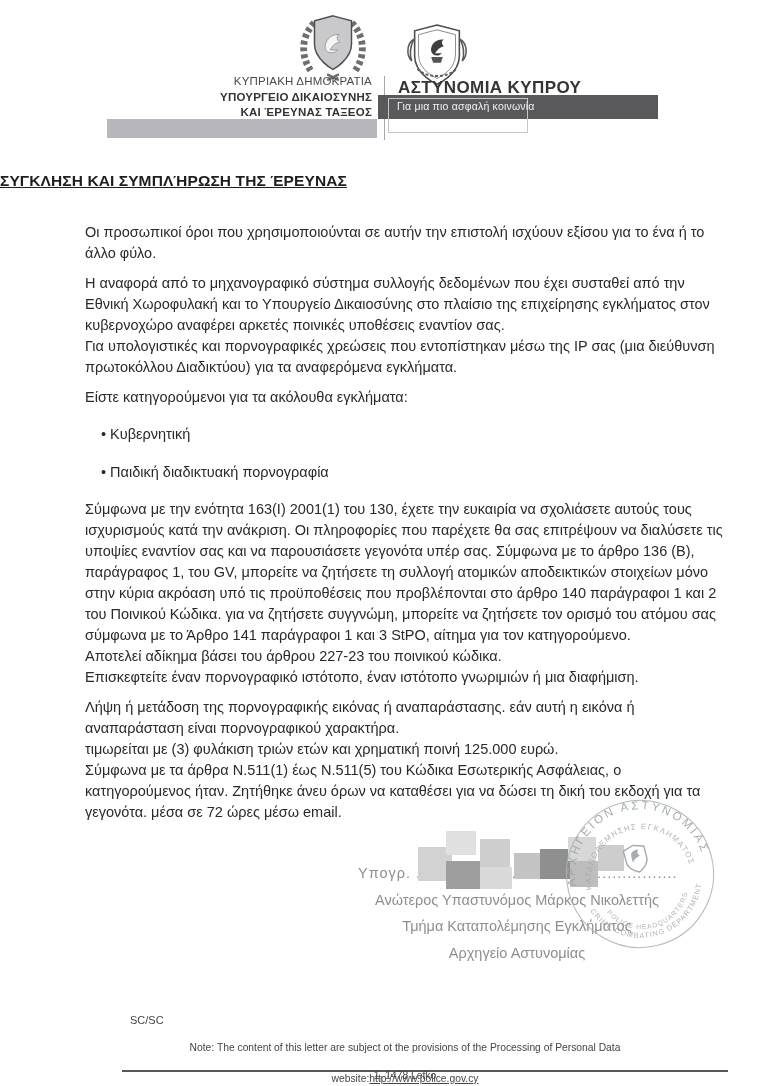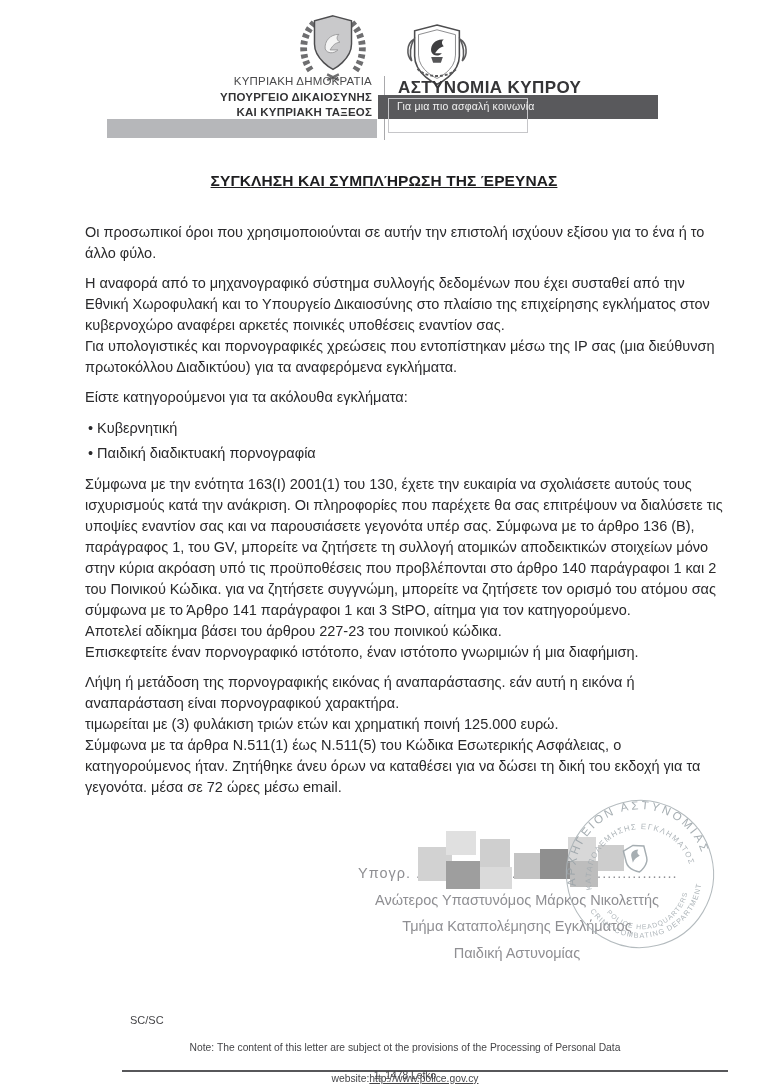"ΚΑΙ ΚΥΠΡΙΑΚΗ ΤΑΞΕΟΣ" div.b { text: ΚΥΠΡΙΑΚΗ -> ΈΡΕΥΝΑΣ }
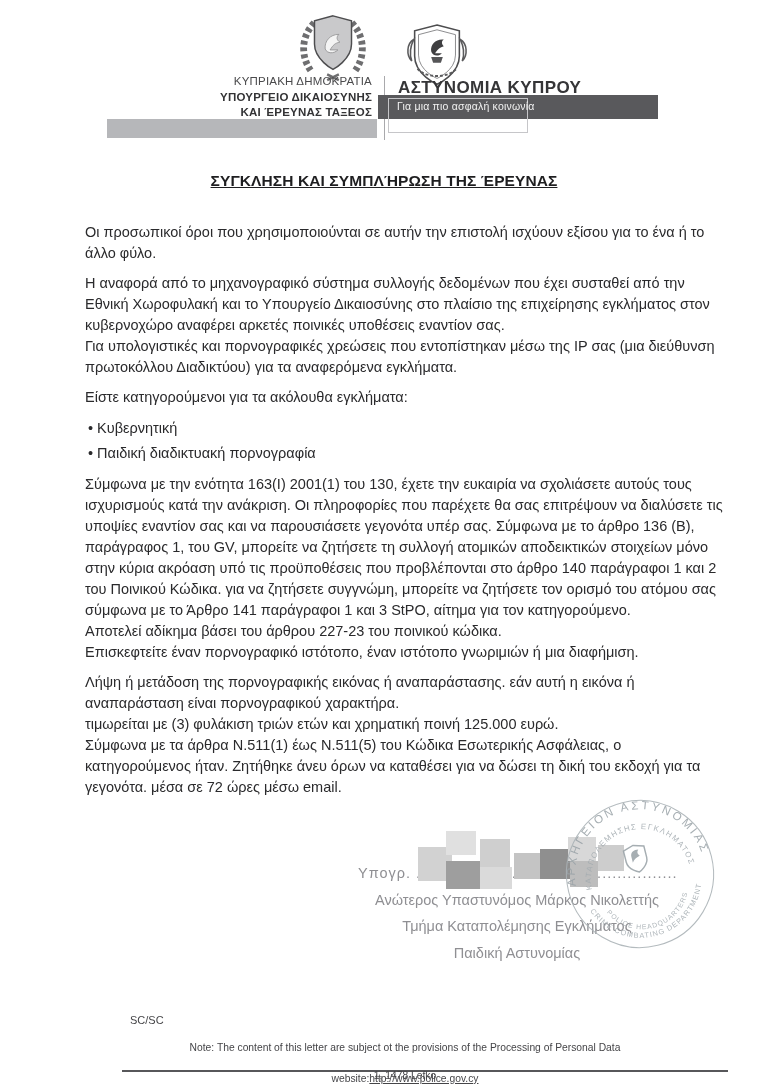"ΣΥΓΚΛΗΣΗ ΚΑΙ ΣΥΜΠΛΉΡΩΣΗ ΤΗΣ ΈΡΕΥΝΑΣ" #letter-title { text-align: center -> none }
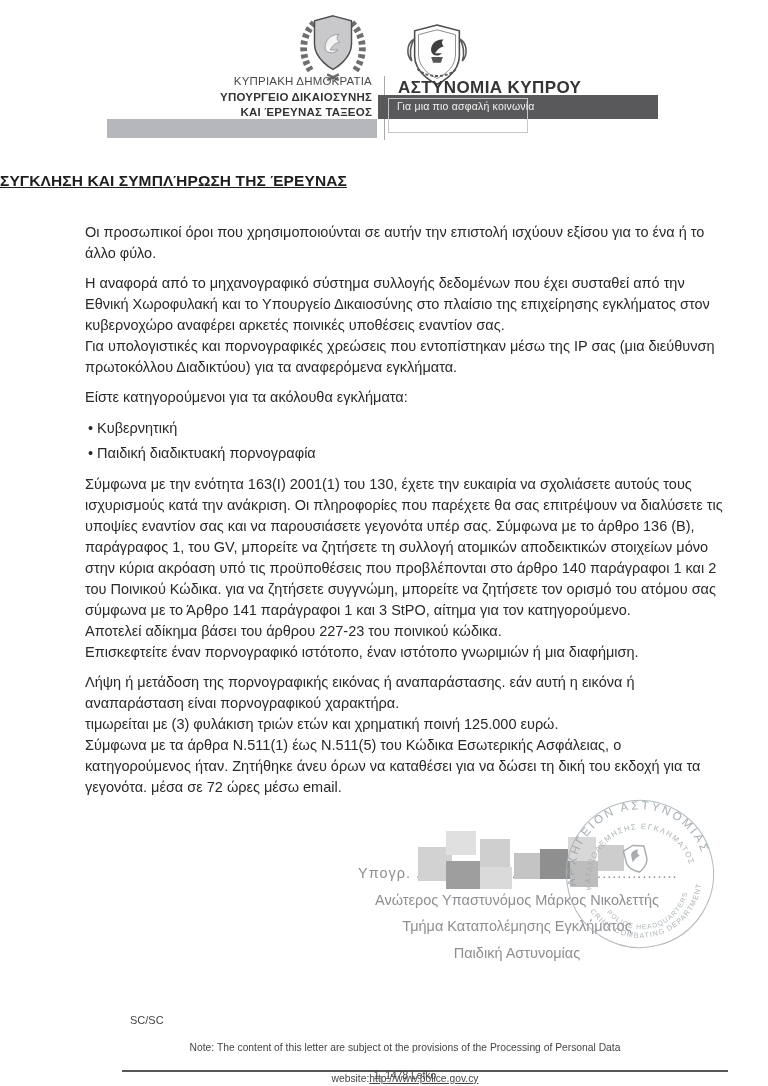"Κυβερνητική" #charges-list li { margin: 3px -> 16px }
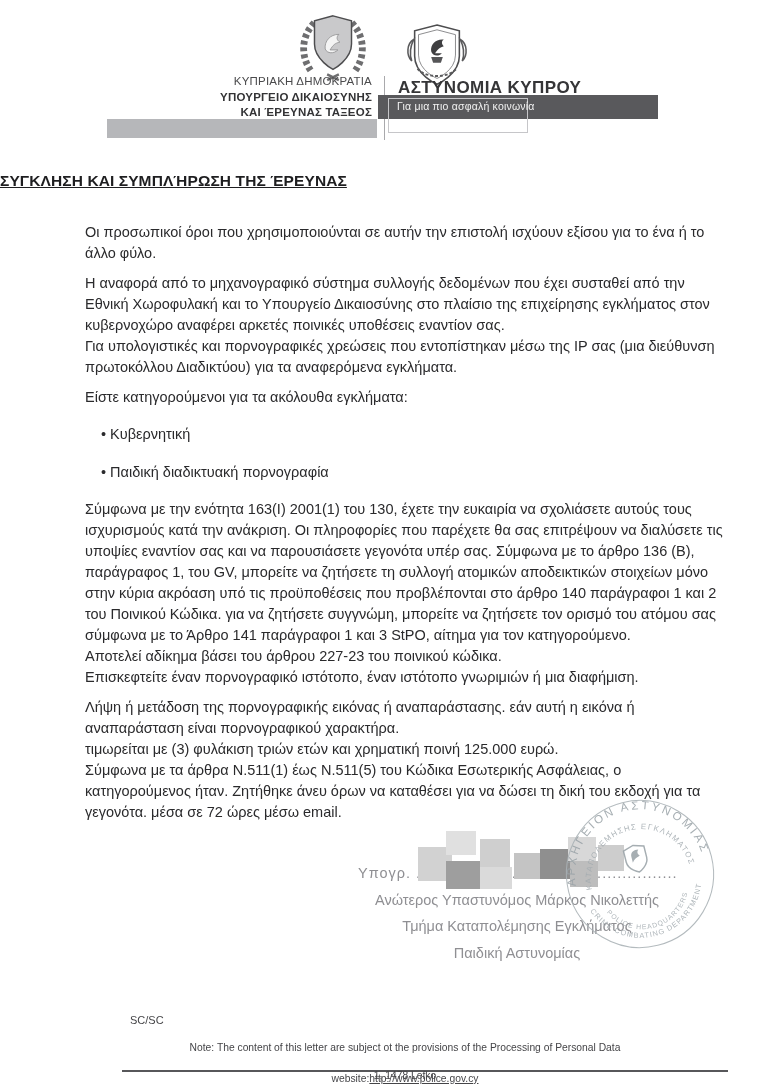"Παιδική Αστυνομίας" div { text: Παιδική -> Αρχηγείο }
